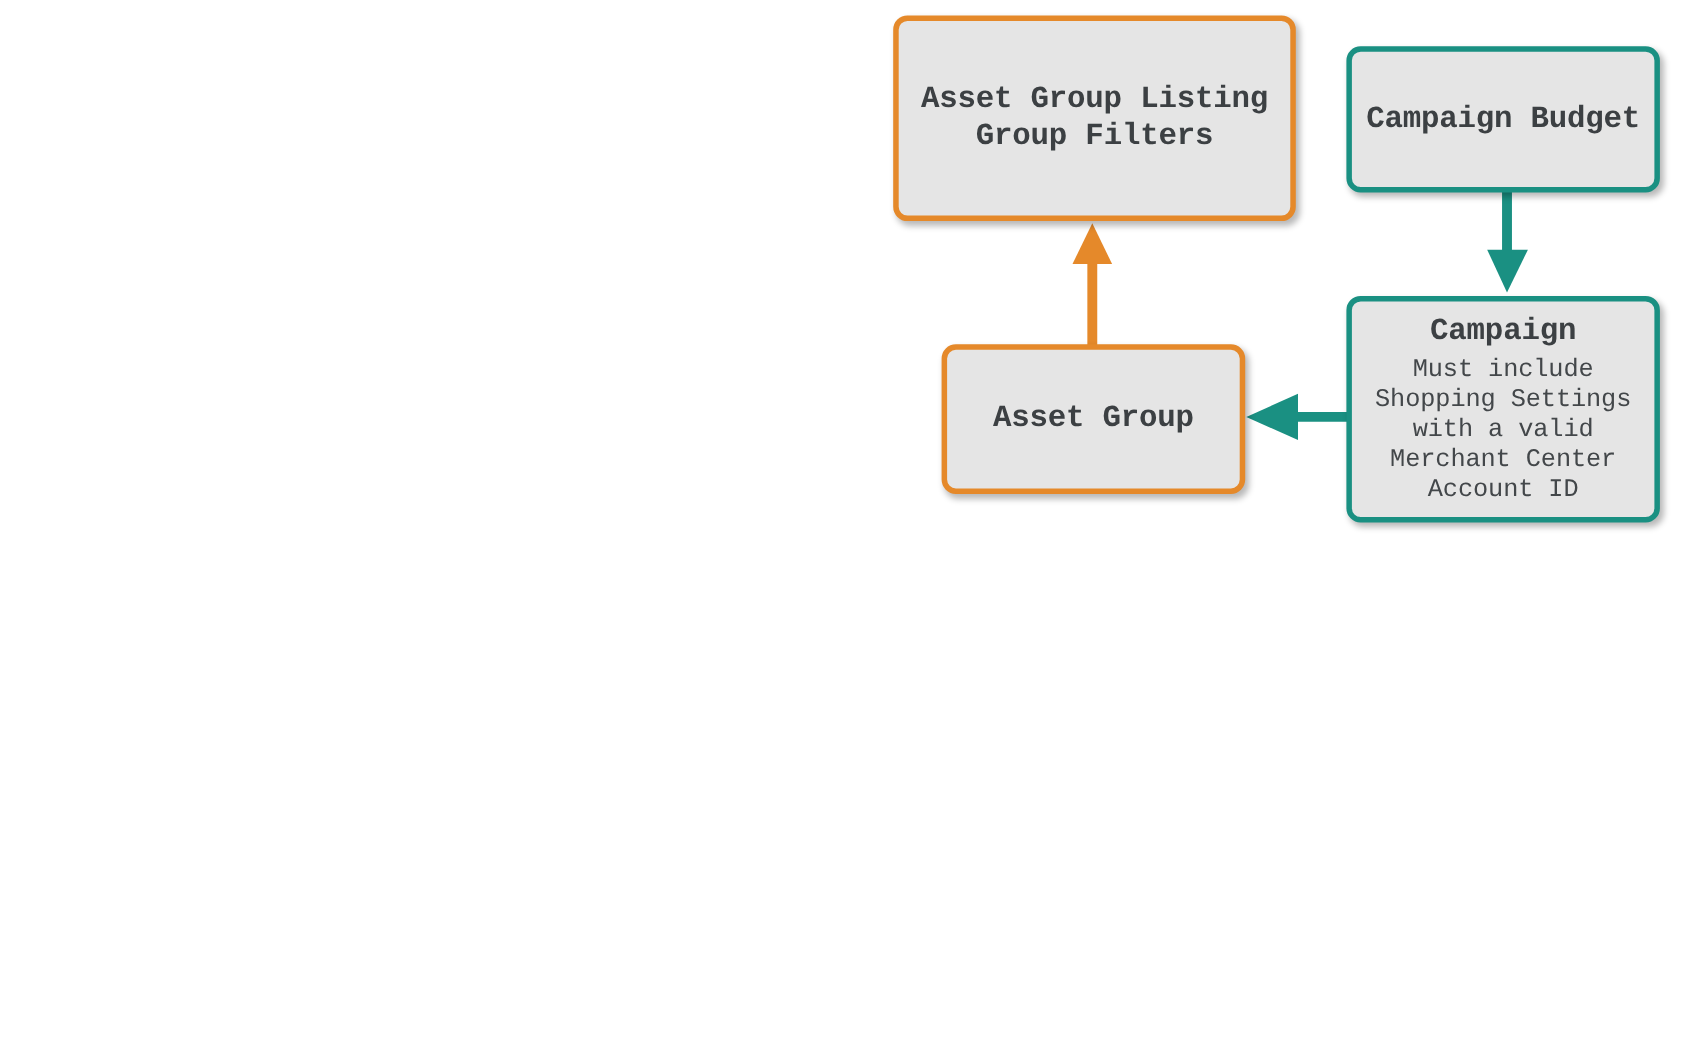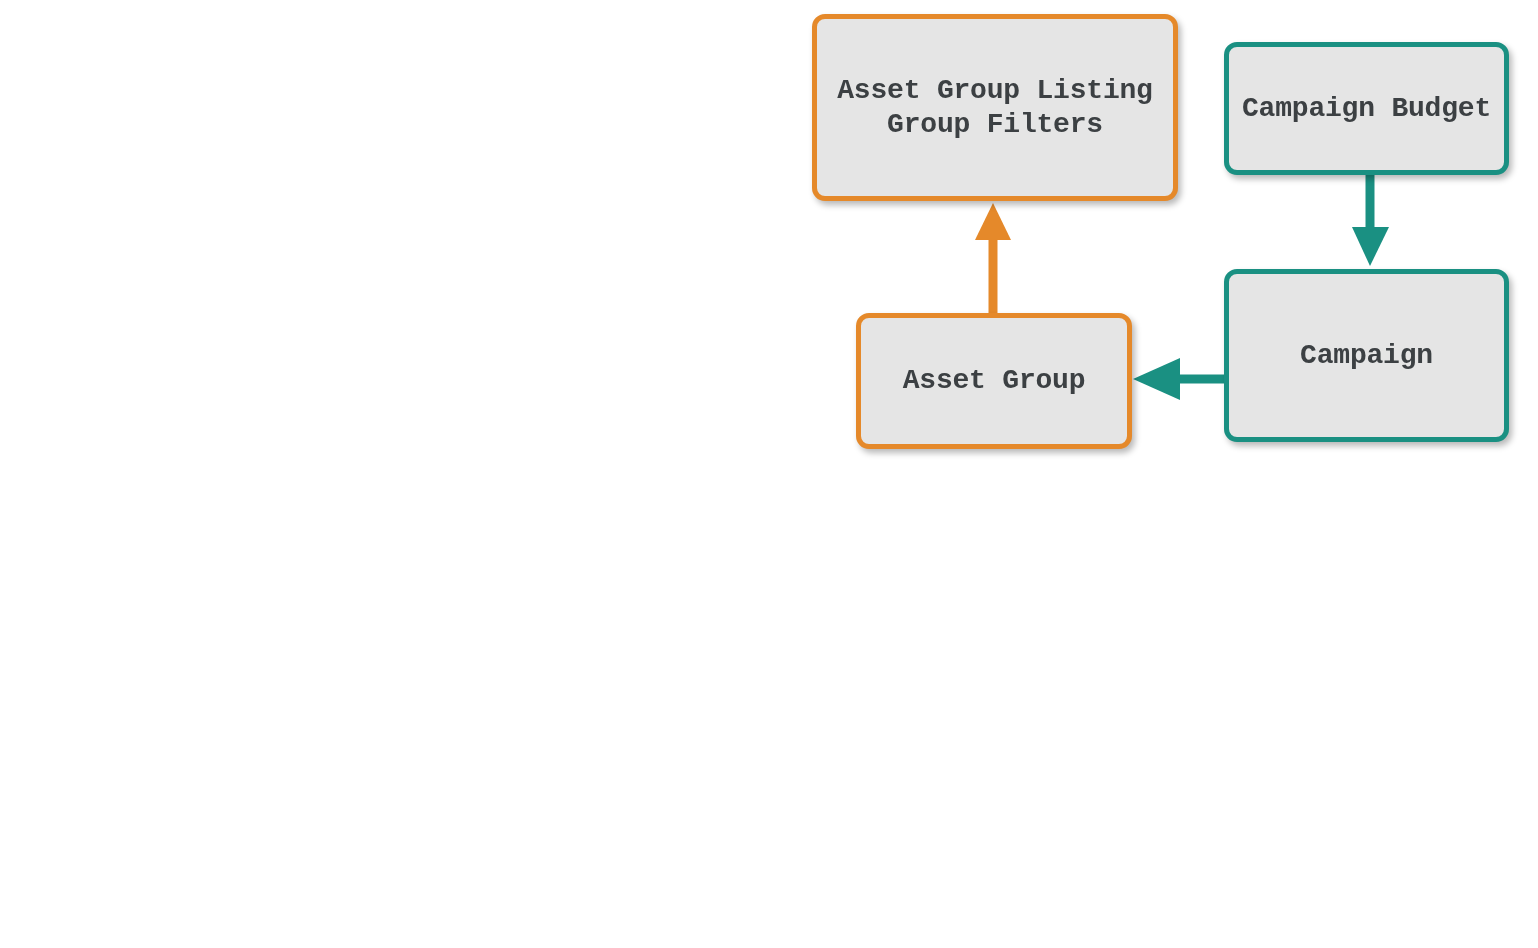"Campaign" #node-campaign { height: 173px -> 206px }
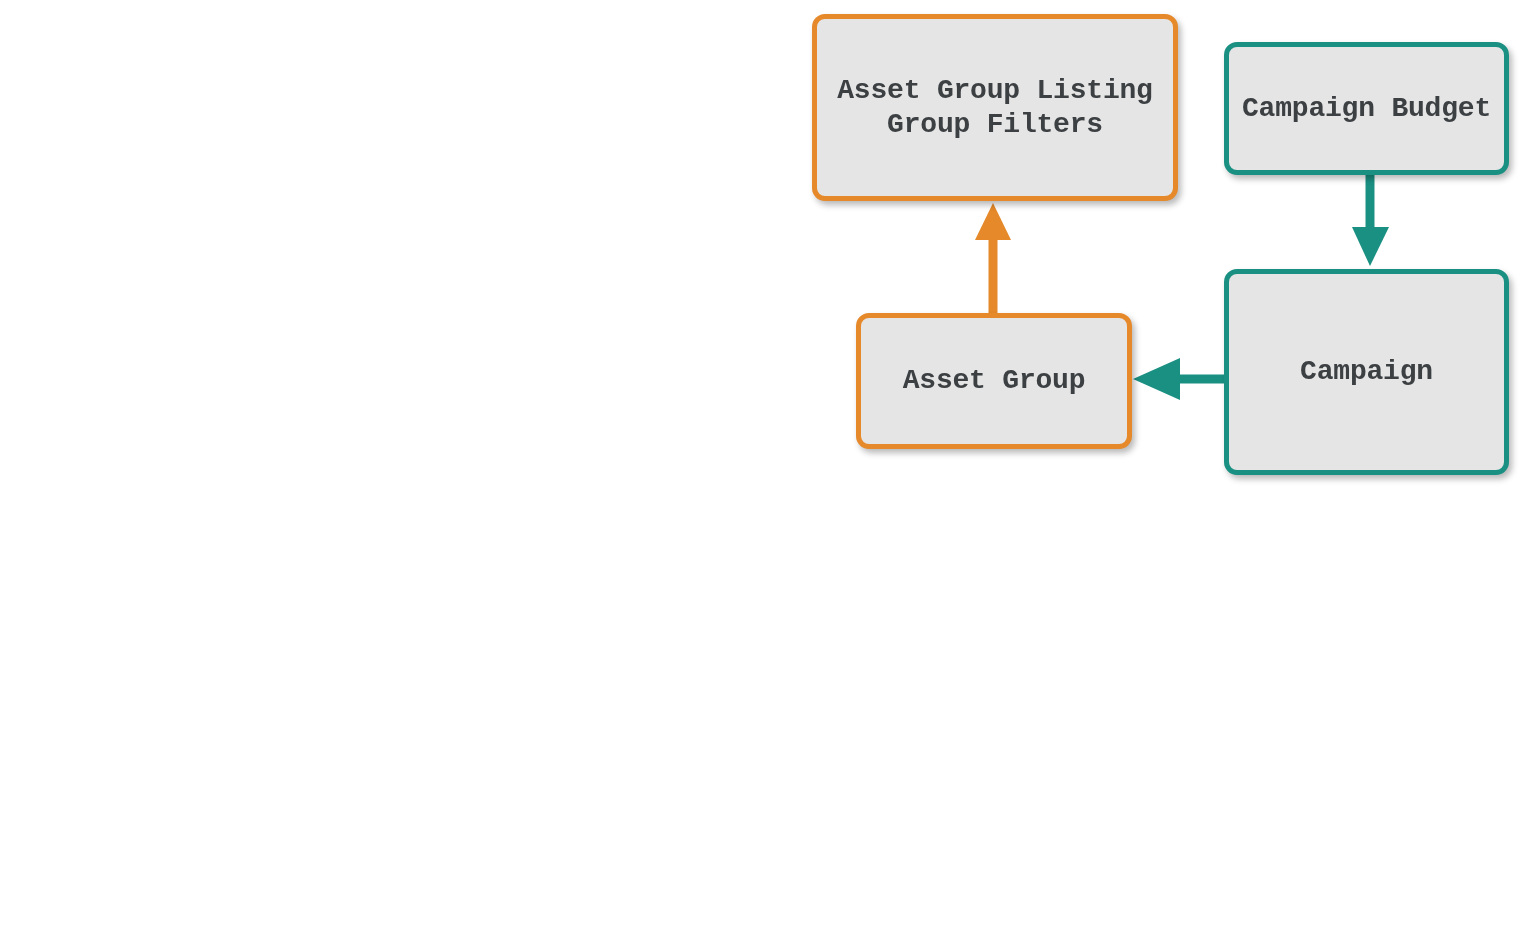"Must include Shopping Settings with" div.subtitle { html: none -> <div>Must include Shopping Settings with a valid Merchant Center Account ID</div> }
